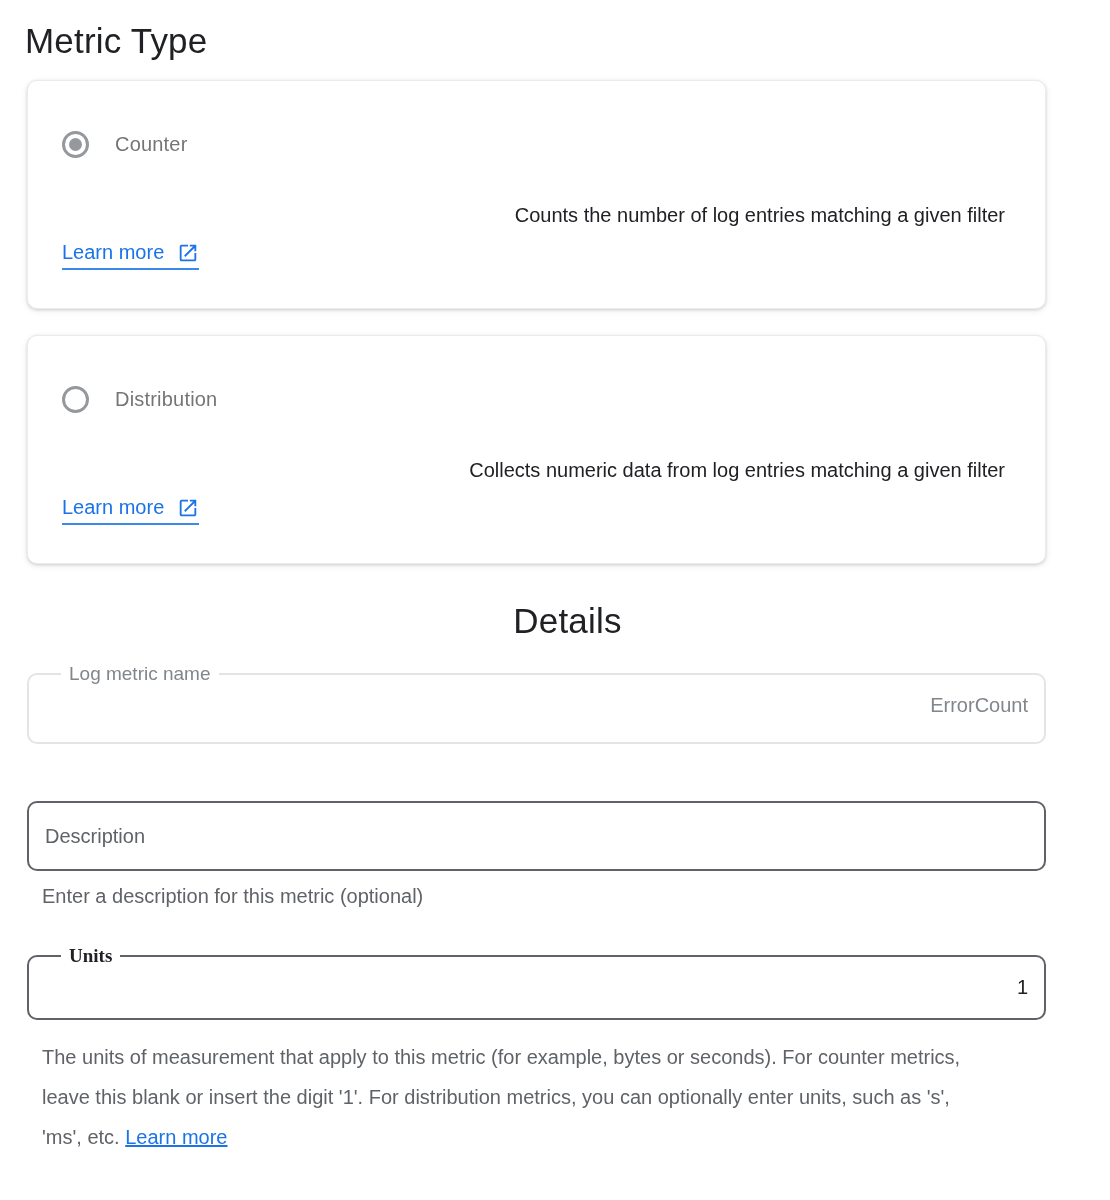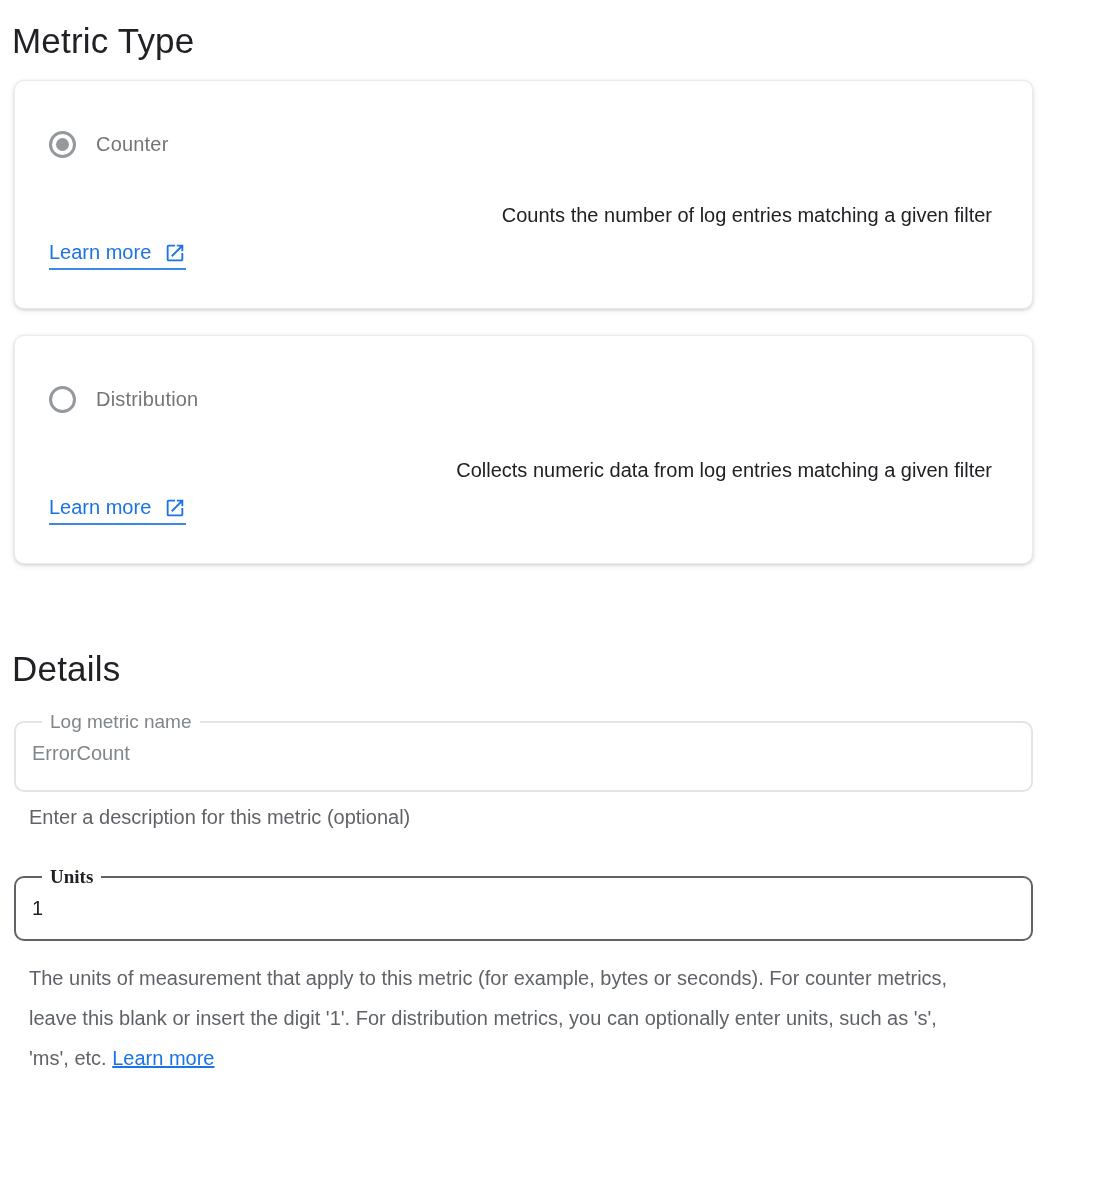"Metric Type" .page { padding: 20px 0 0 12px -> 20px 0 0 25px }
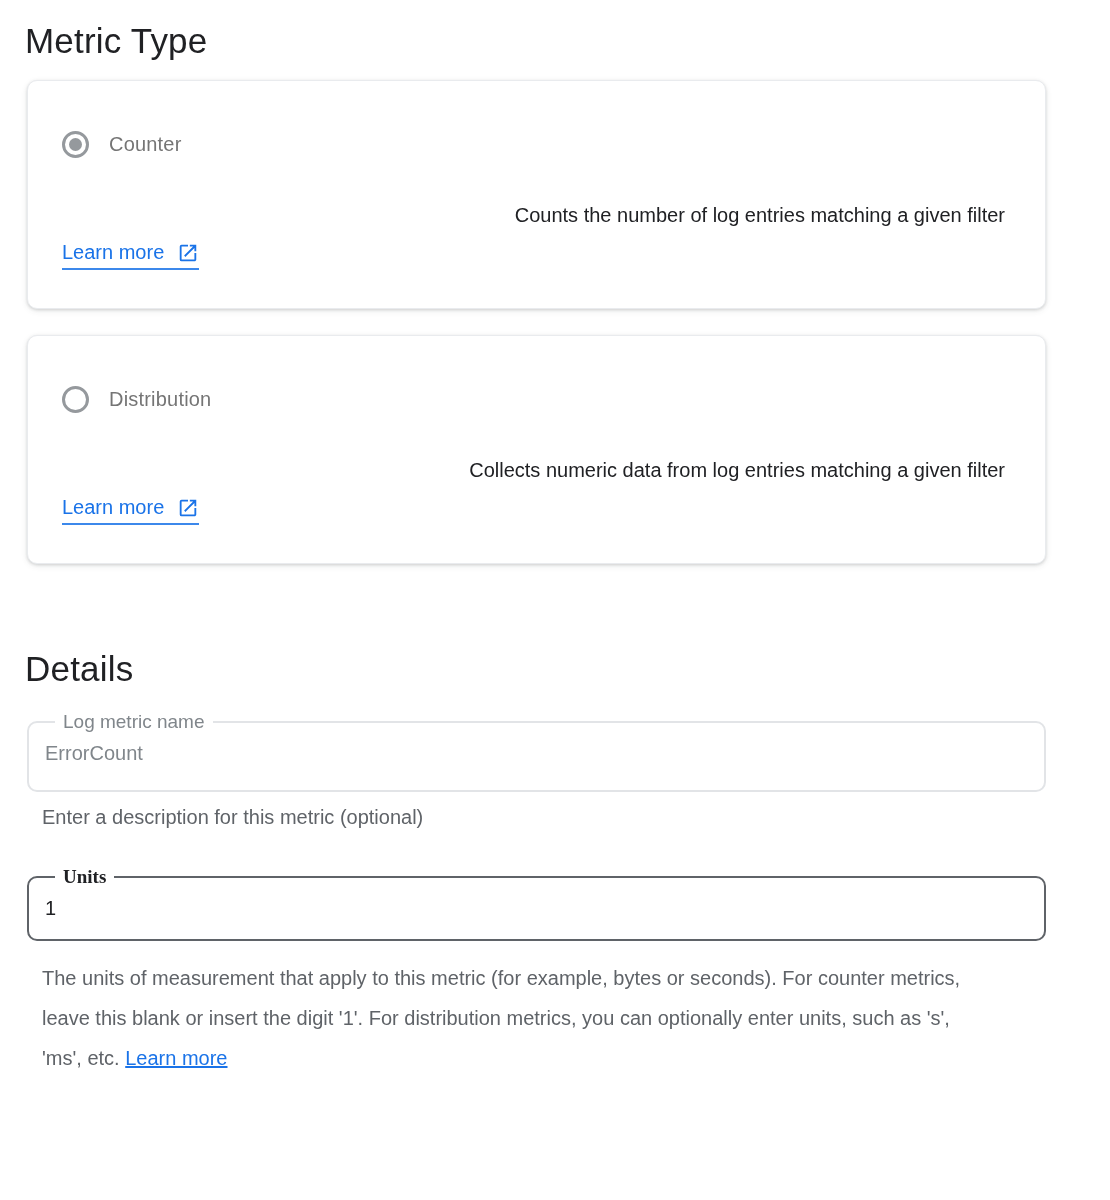"Counter" .radio-row { gap: 20px -> 26px }
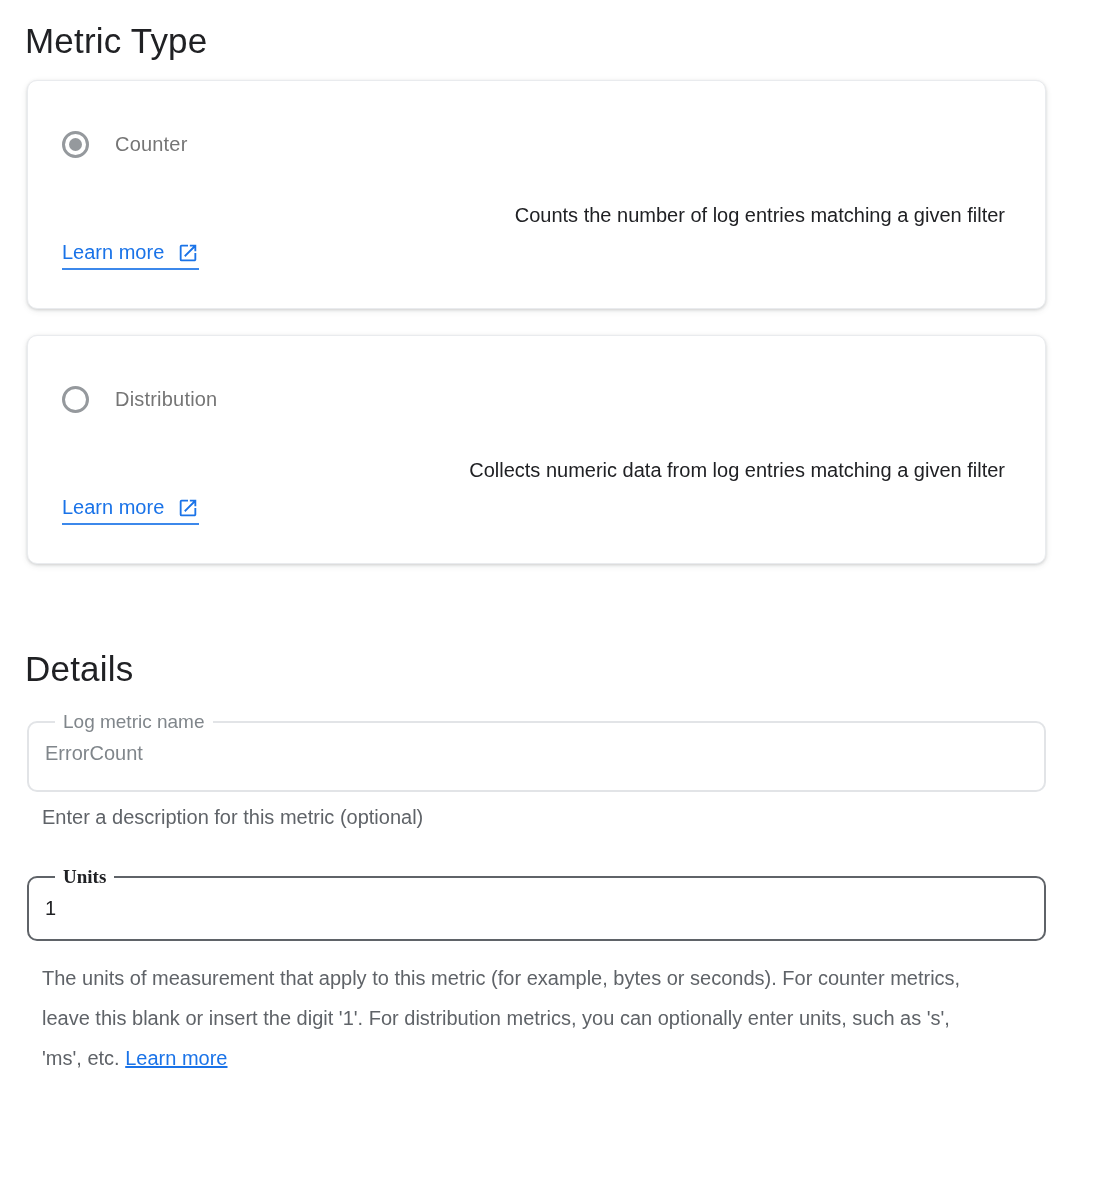"Details" h1.details { margin-top: 84px -> 36px; text-align: none -> center }
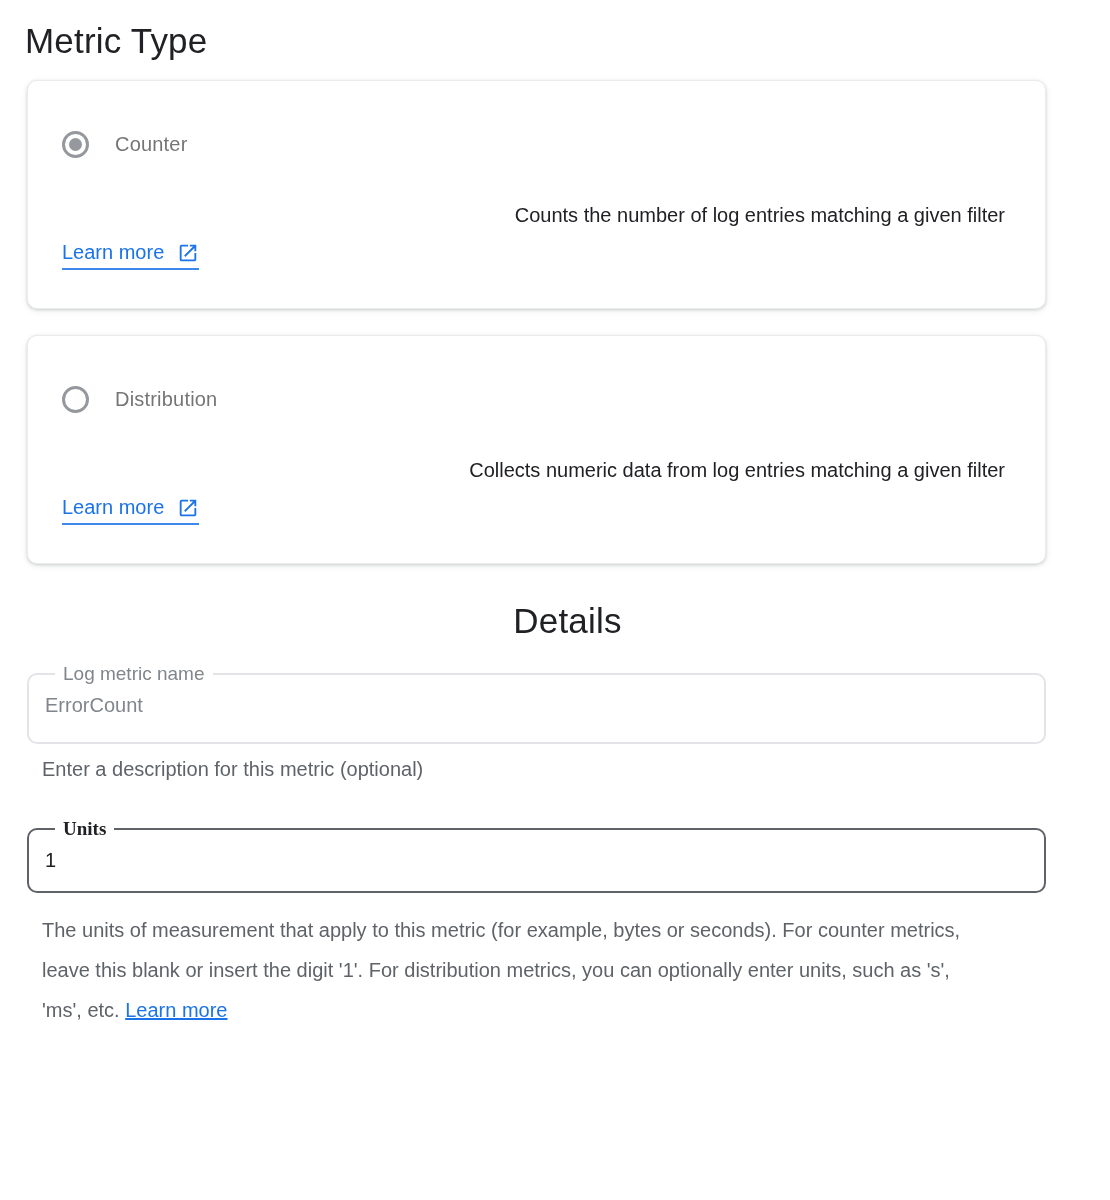"Log metric name" fieldset.field legend { margin-left: 10px -> 16px }
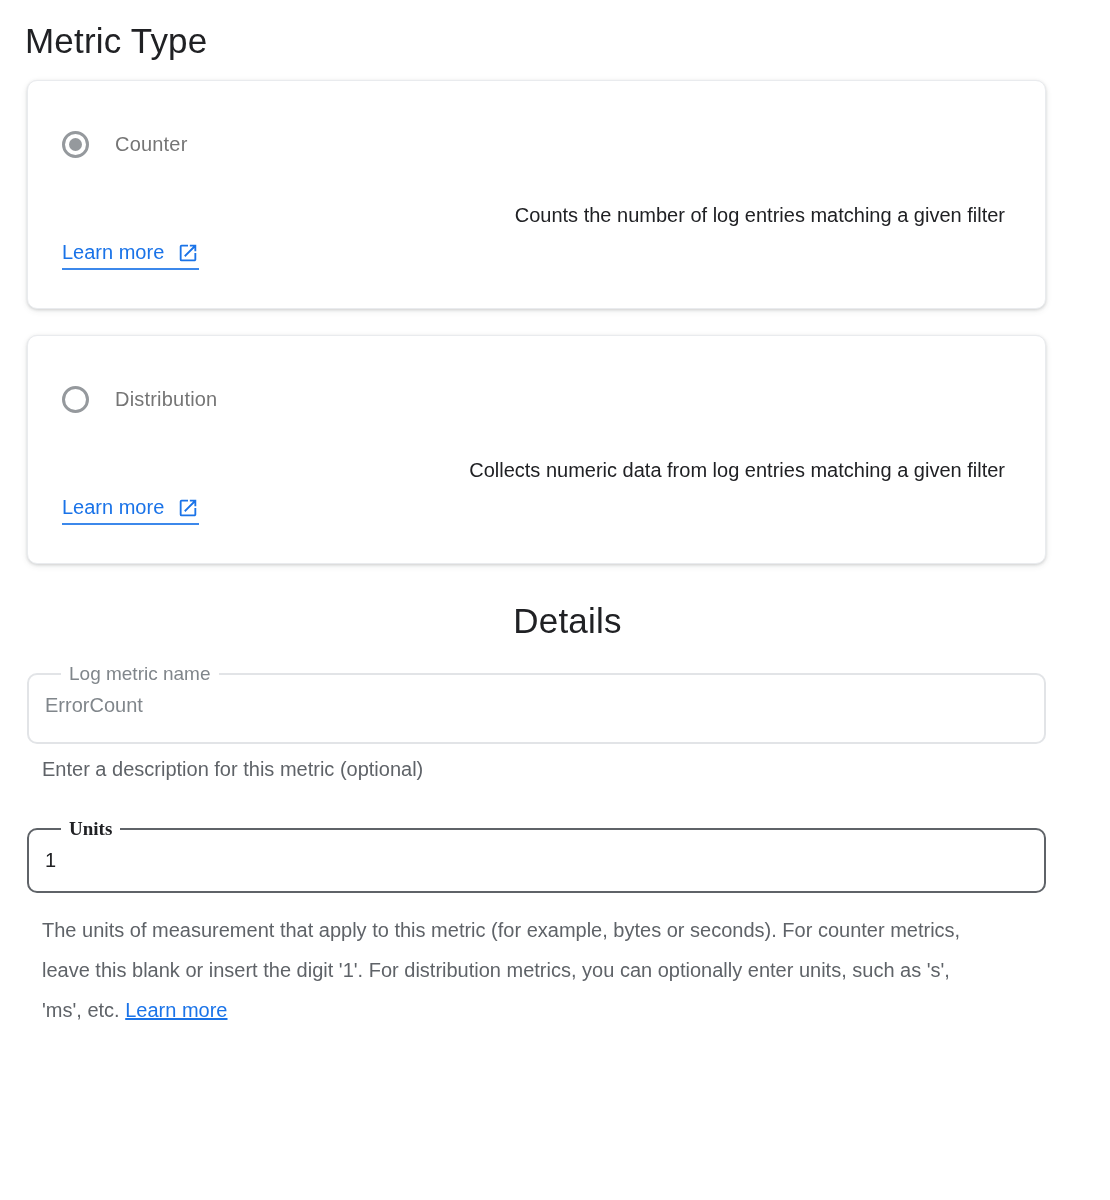"ErrorCount" fieldset.field input.text-input { text-align: none -> right }
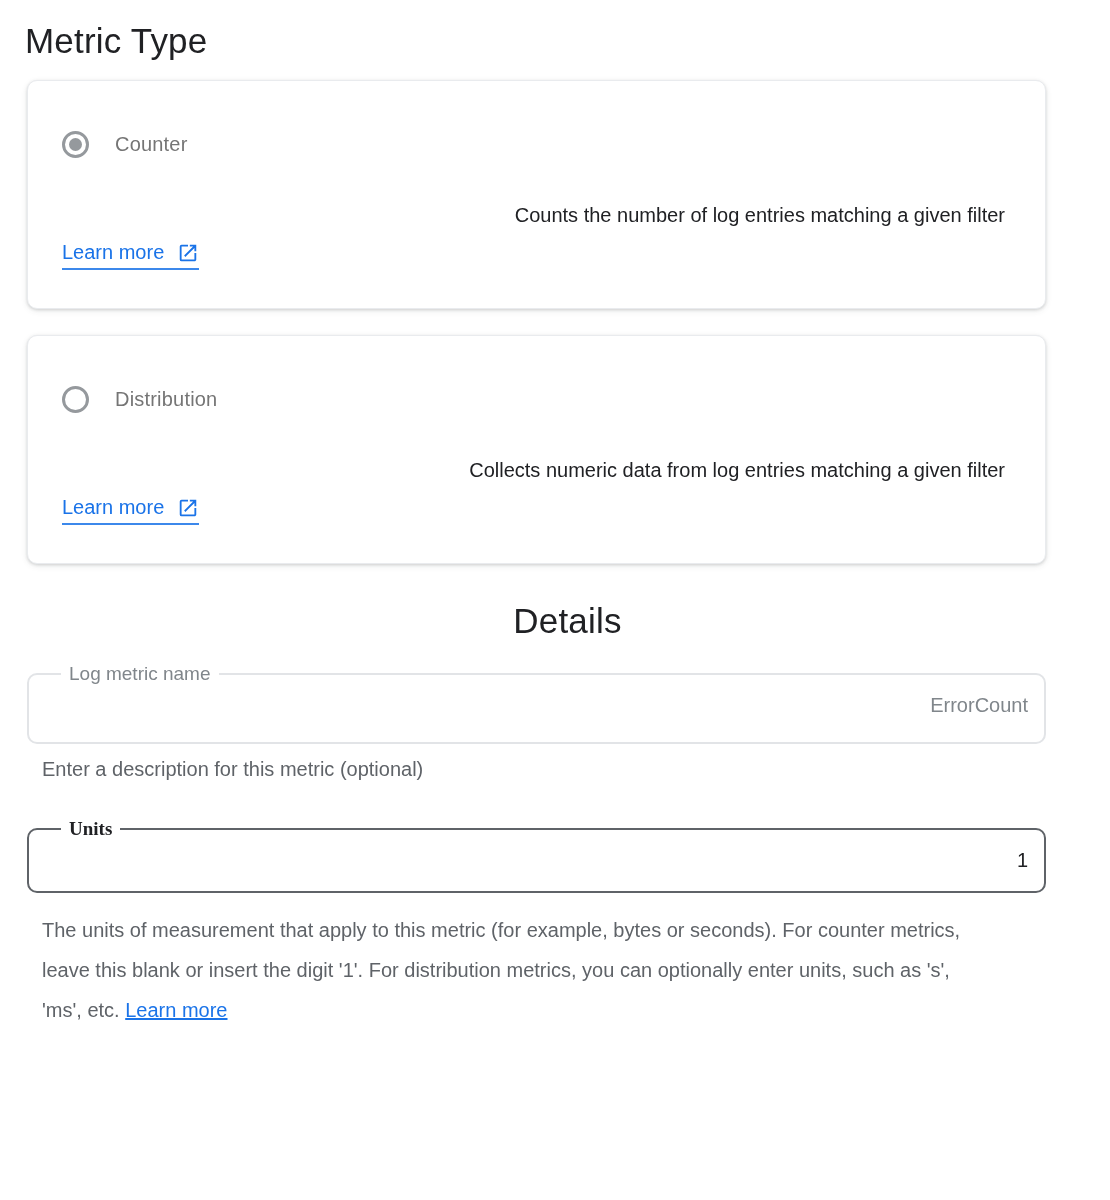"Description" div.field-plain { html: none -> <div> <input> </div> }
